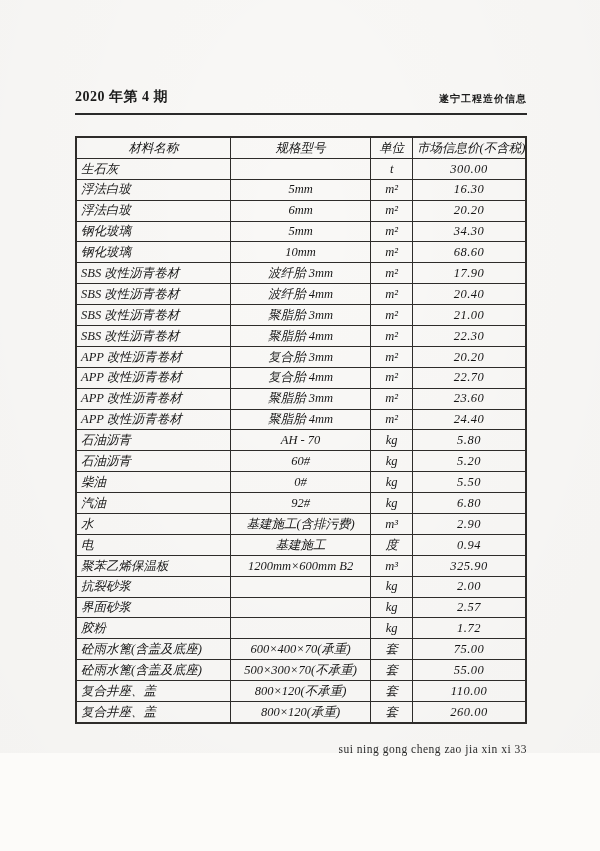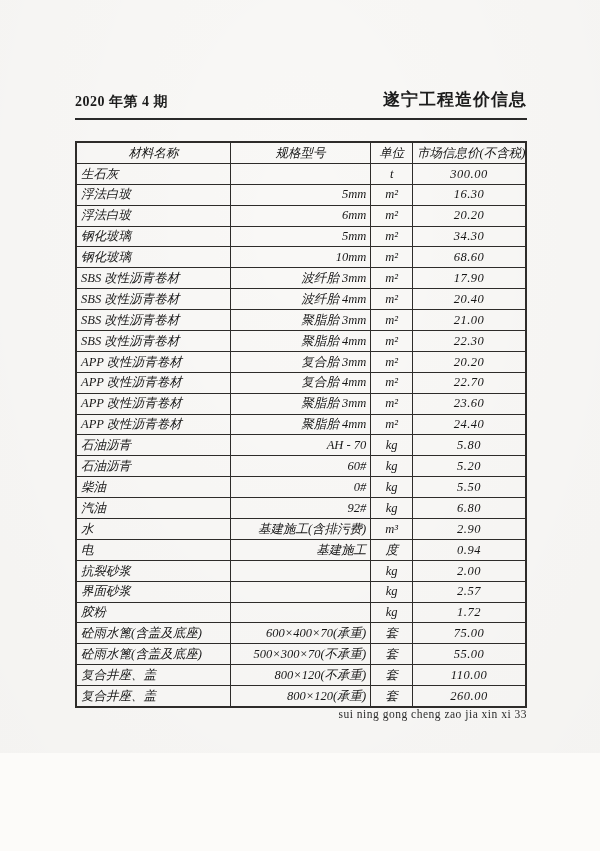"遂宁工程造价信息" .header-right { font-size: 17px -> 10px }
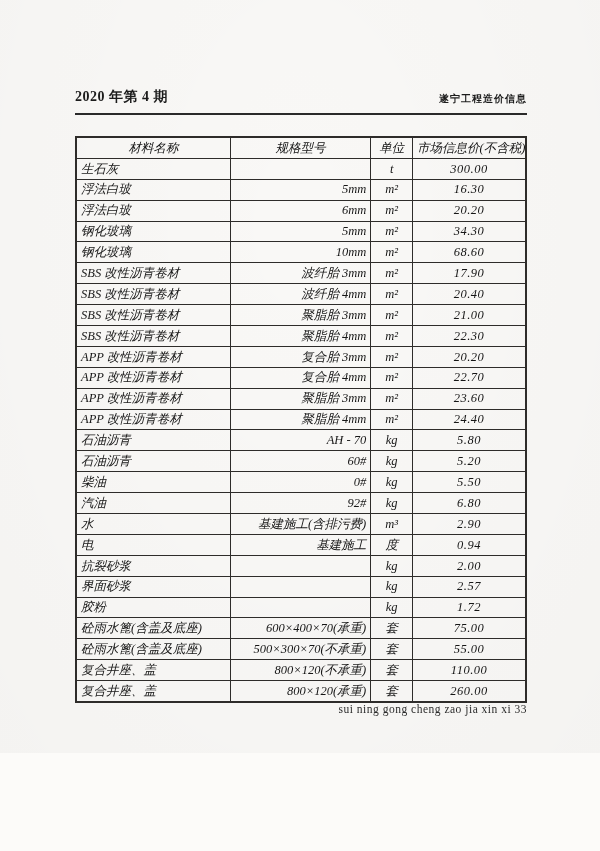"5mm" td.cell-spec { text-align: right -> center }
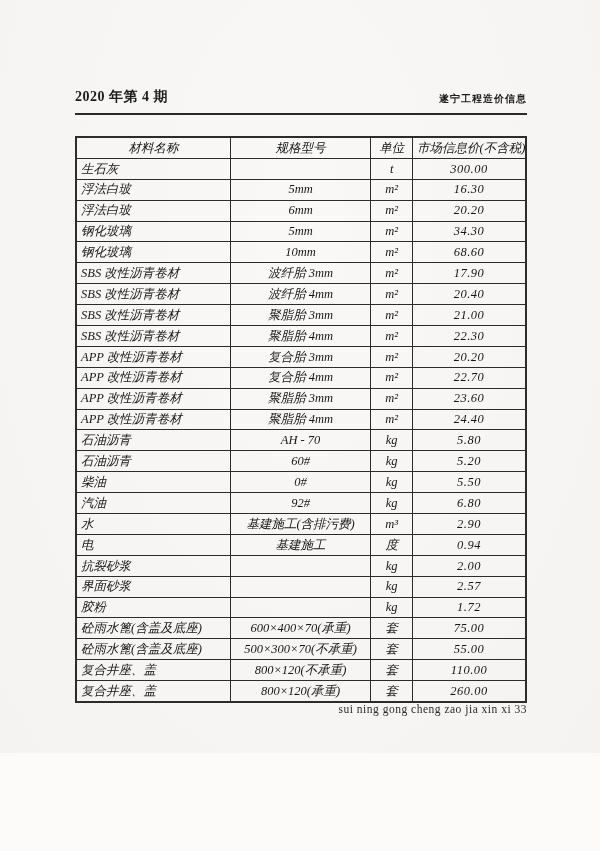"聚苯乙烯保温板" tr { html: none -> <tr> <td>聚苯乙烯保温板</td> <td>1200mm×600mm B2</td> <td>m³</td> <td>325.90</td> </tr> }
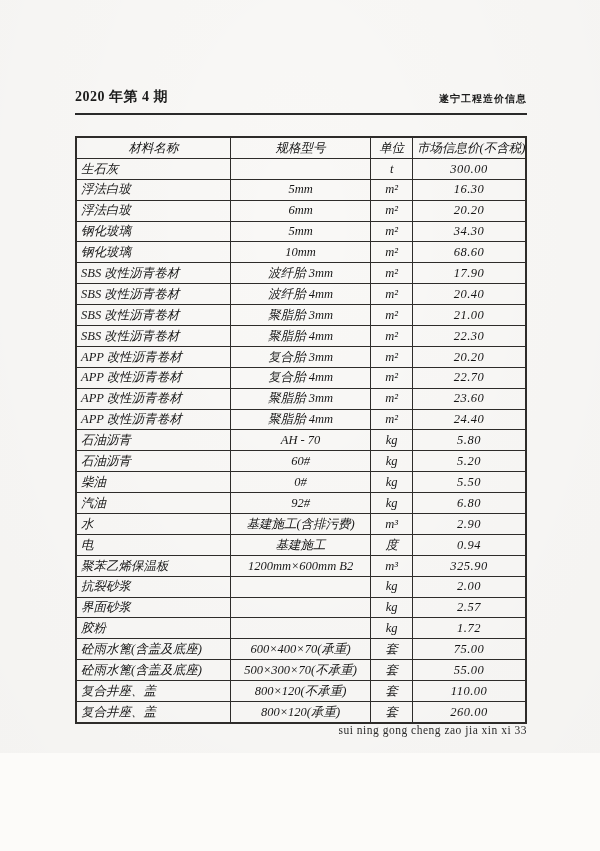"sui ning gong cheng zao" .page-footer { margin-top: none -> 19px }
